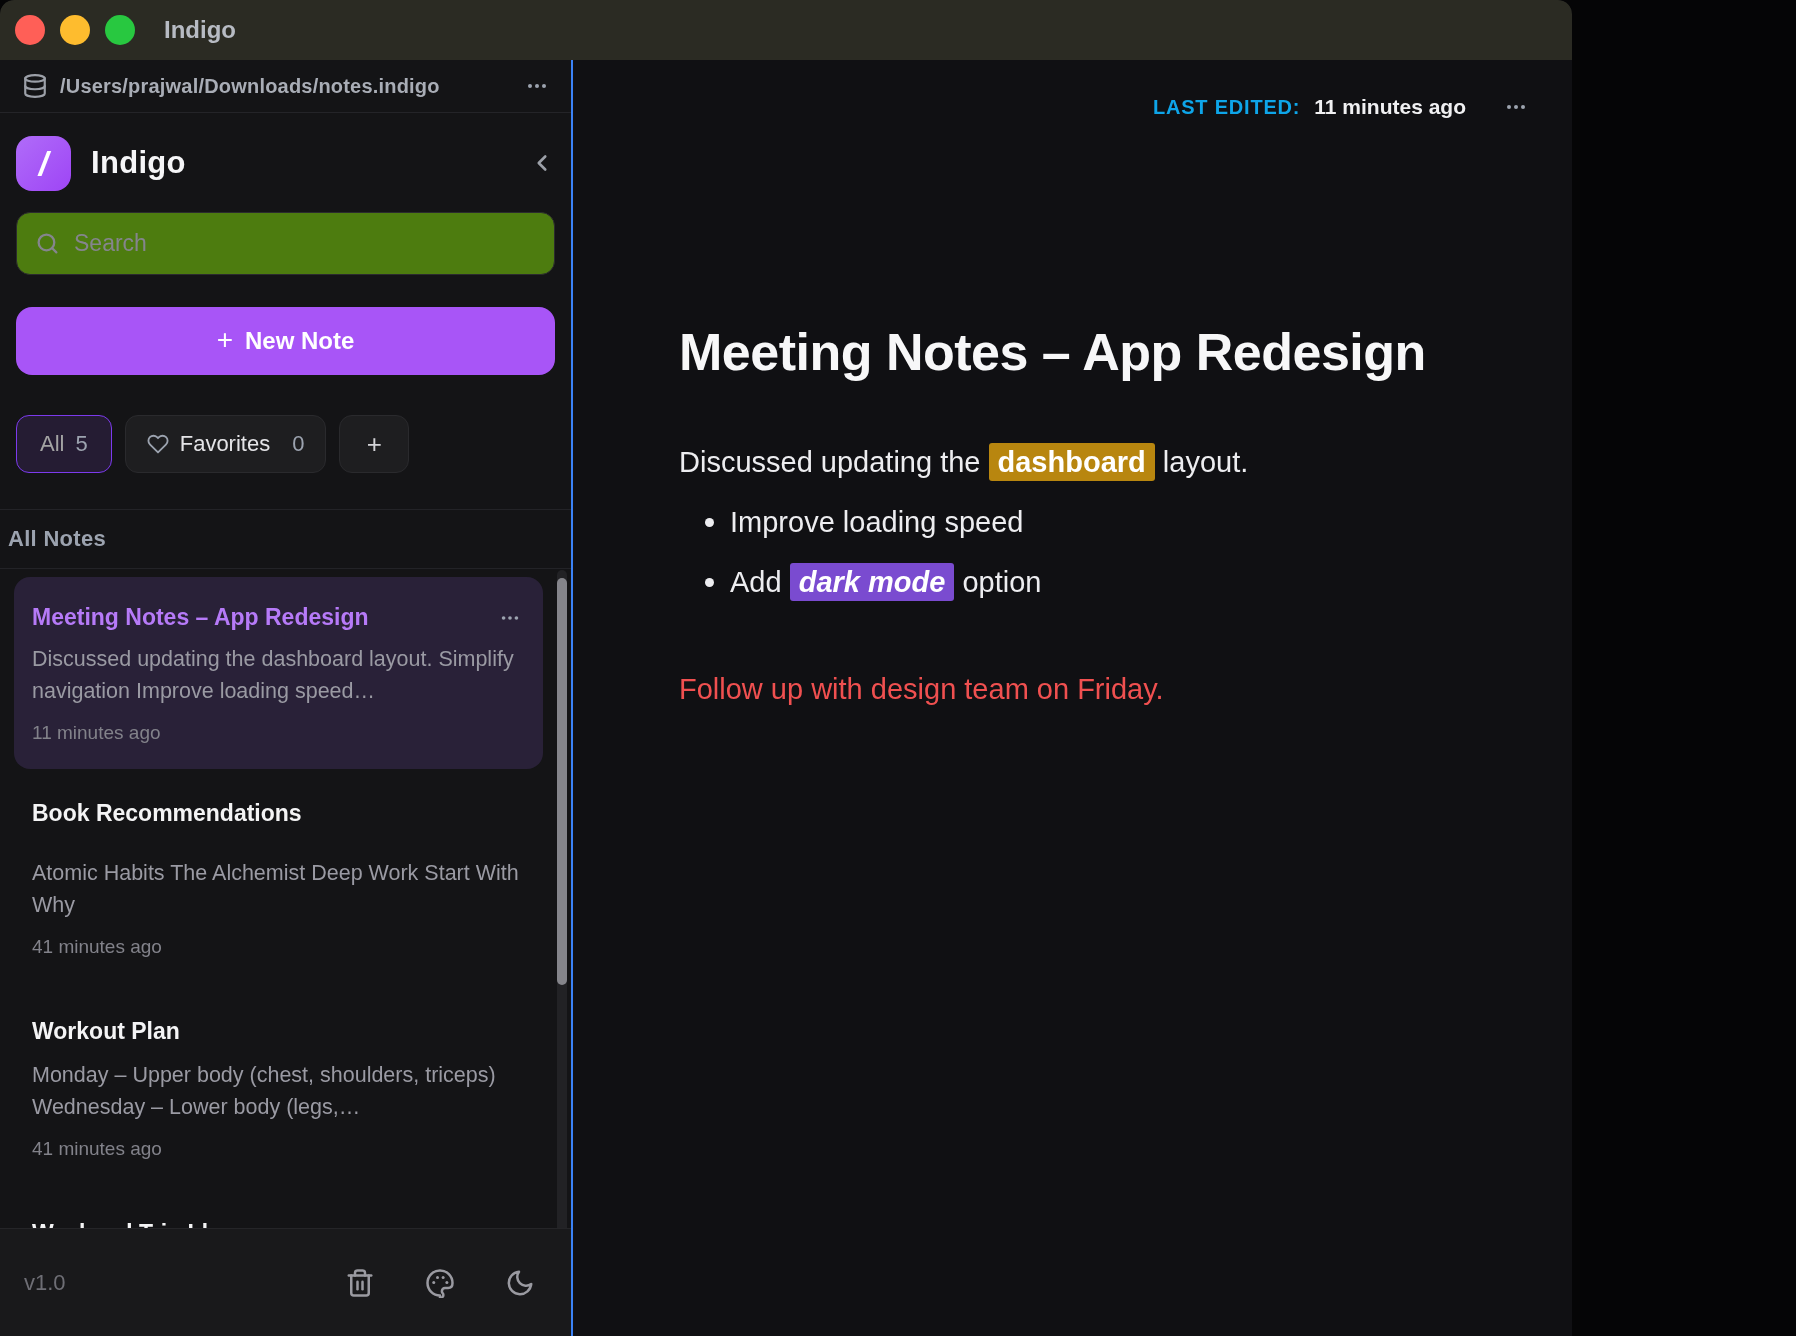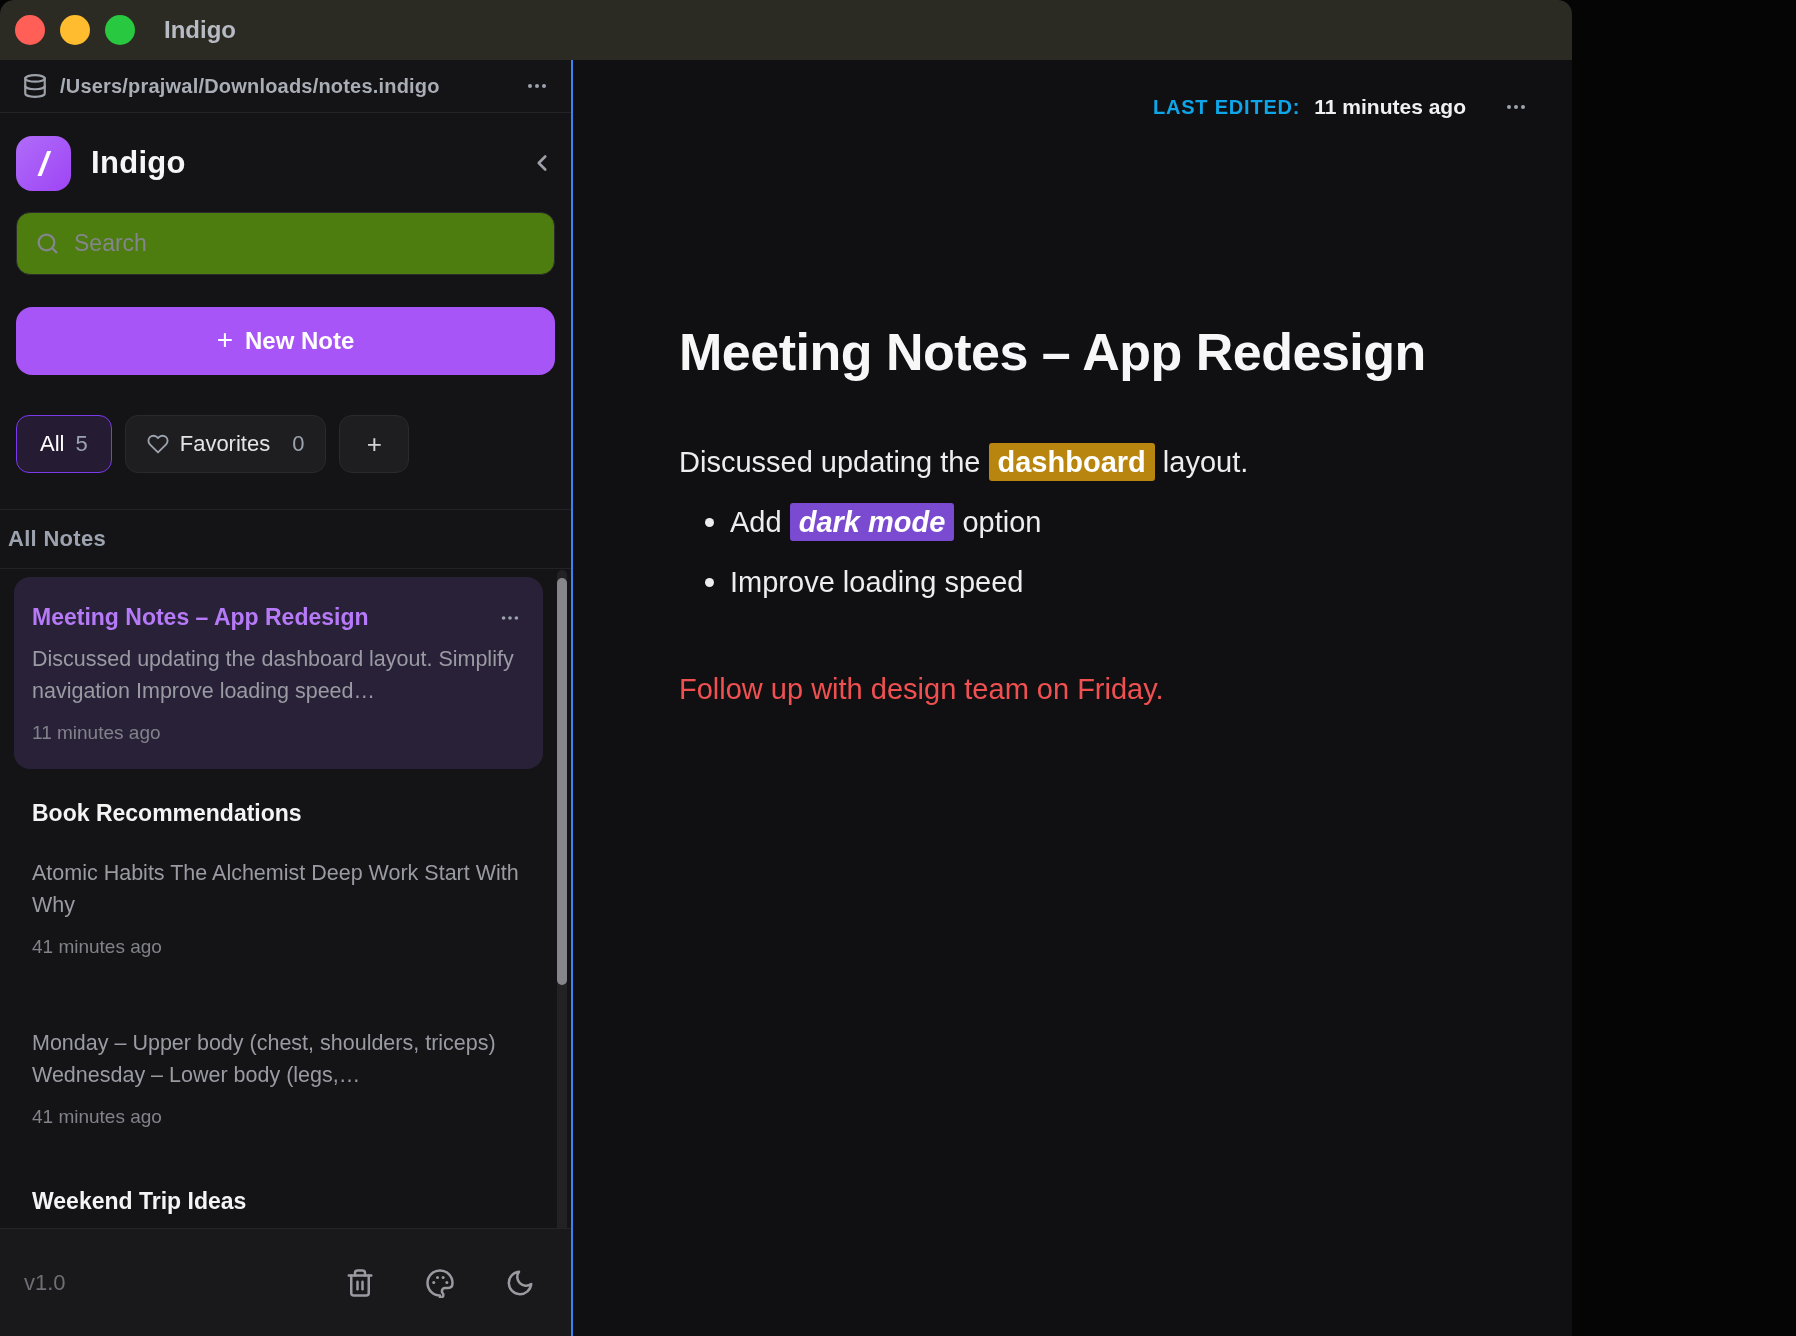"All" .pill-all .lbl { color: #ffffff -> #a3a3a3 }
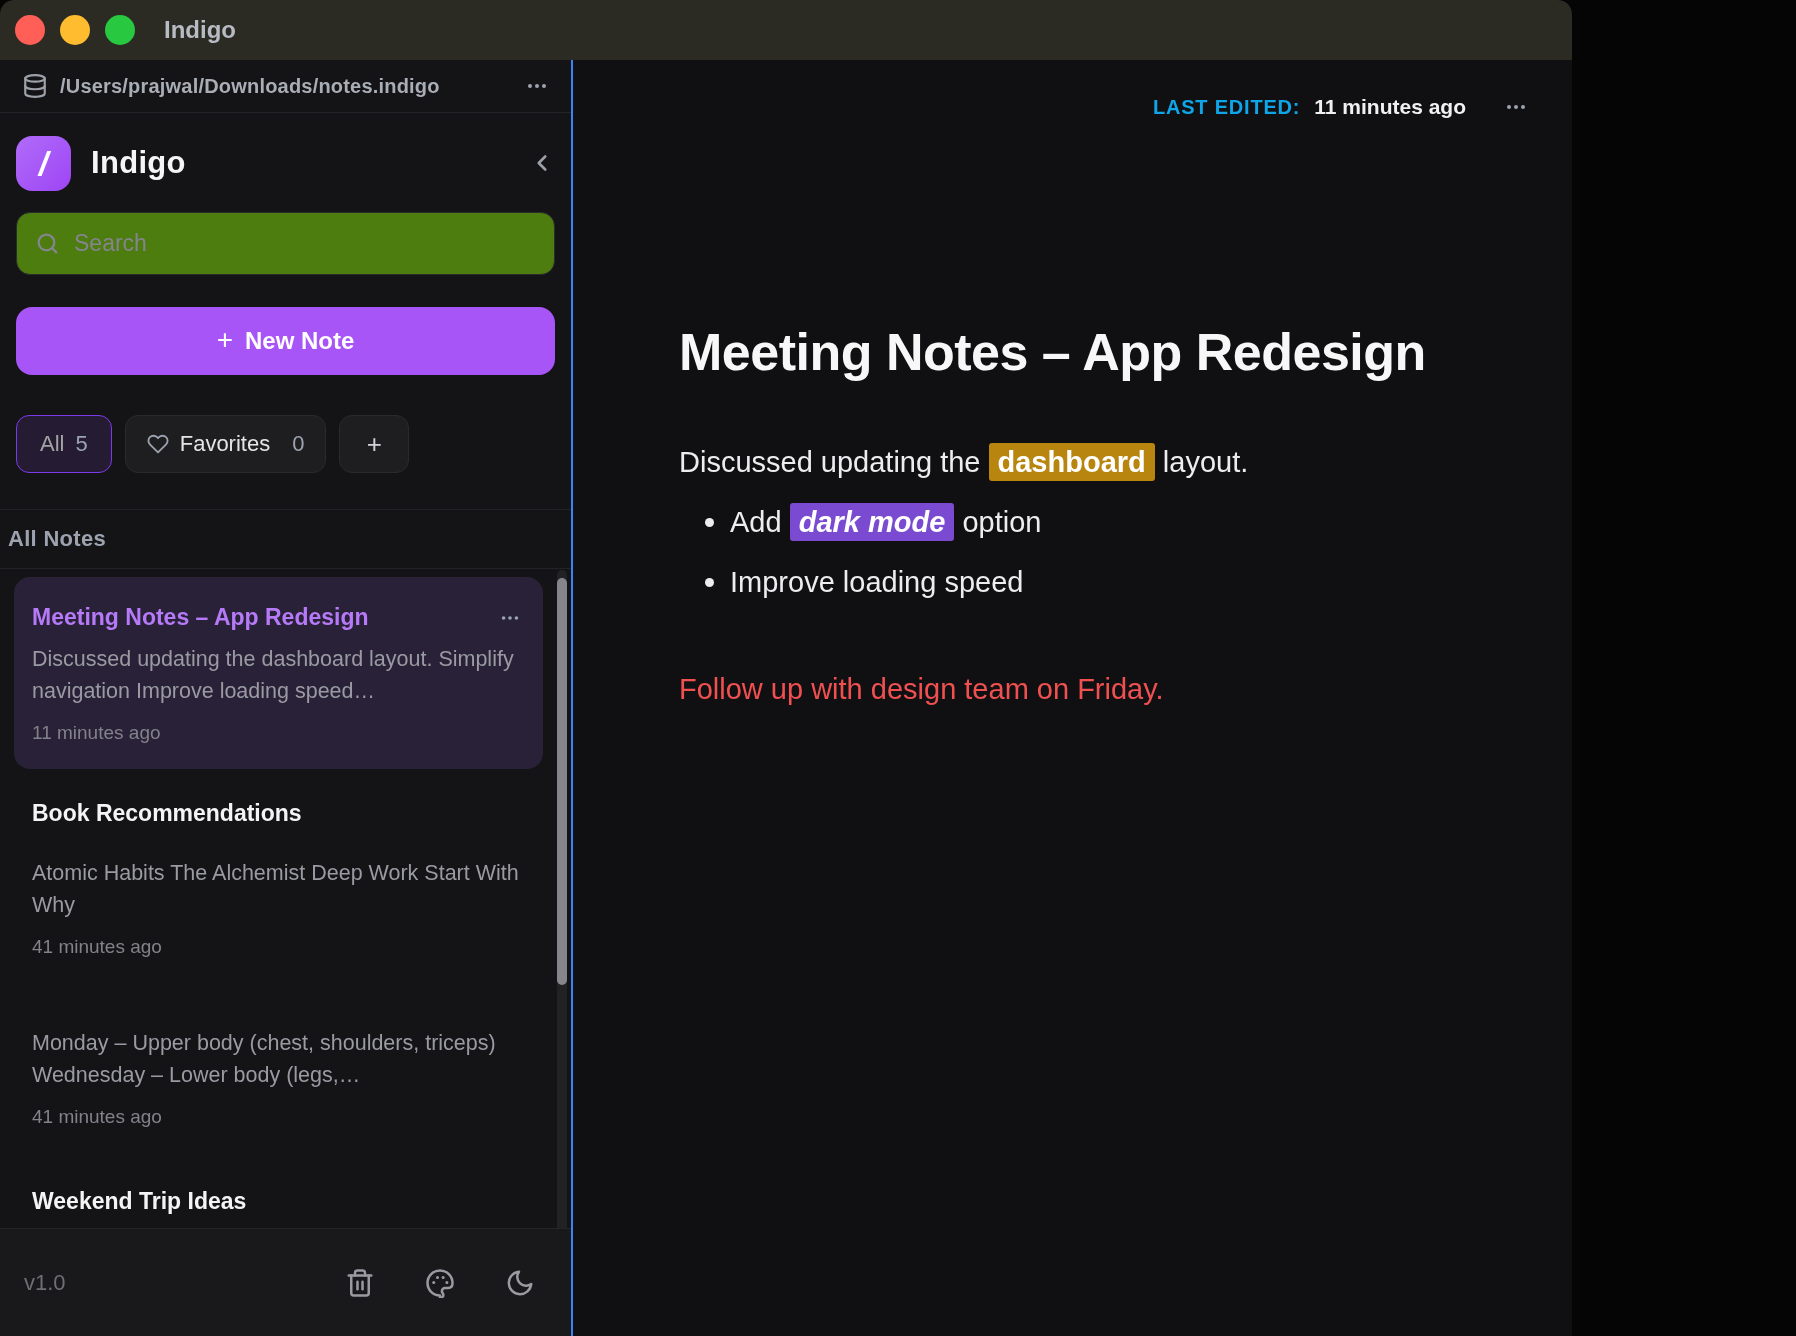"Add dark mode option" li { order: before "Improve loading speed" -> after "Improve loading speed" }
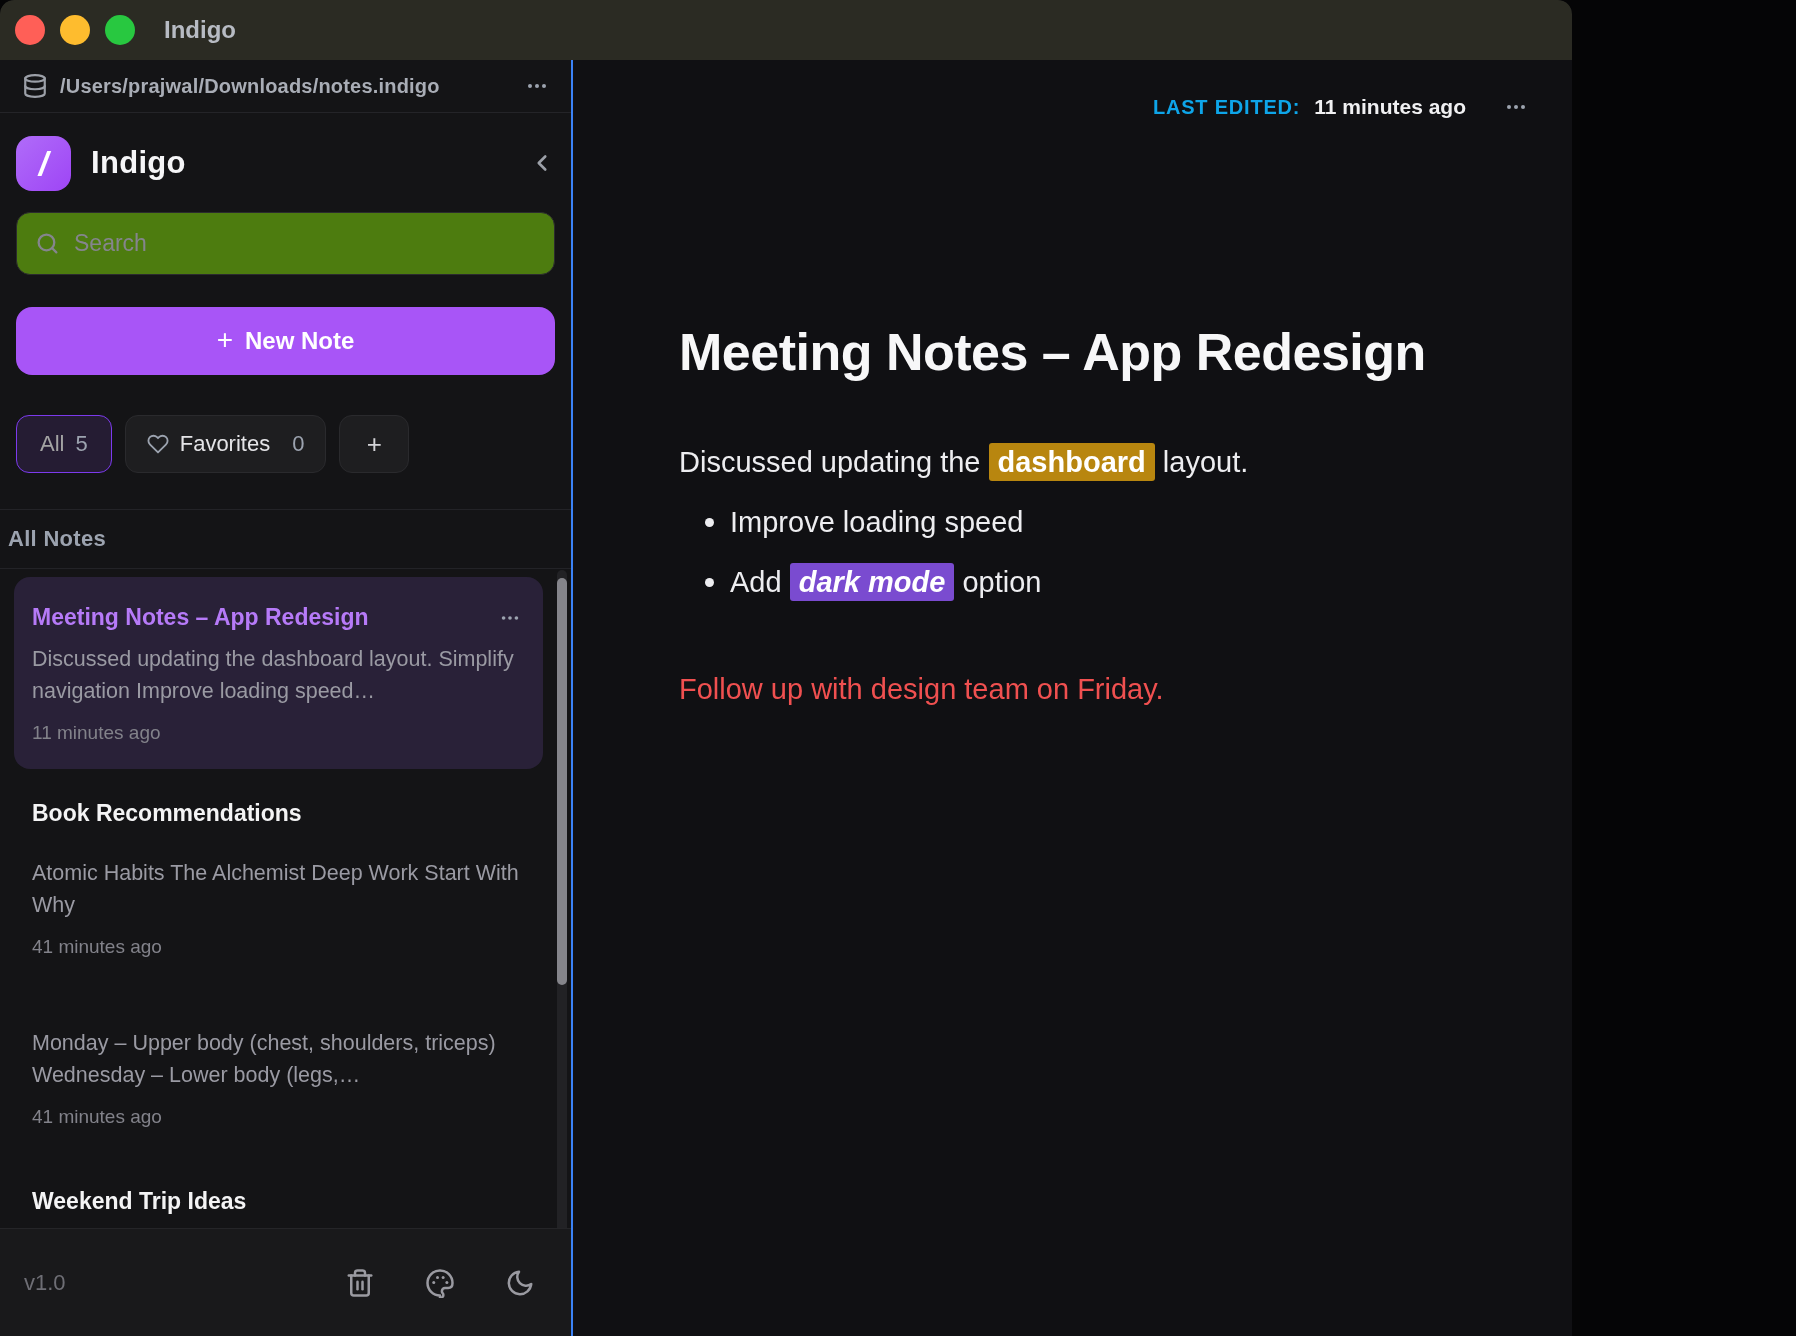"Workout Plan" div.n-title { html: none -> <div>Workout Plan</div> }
